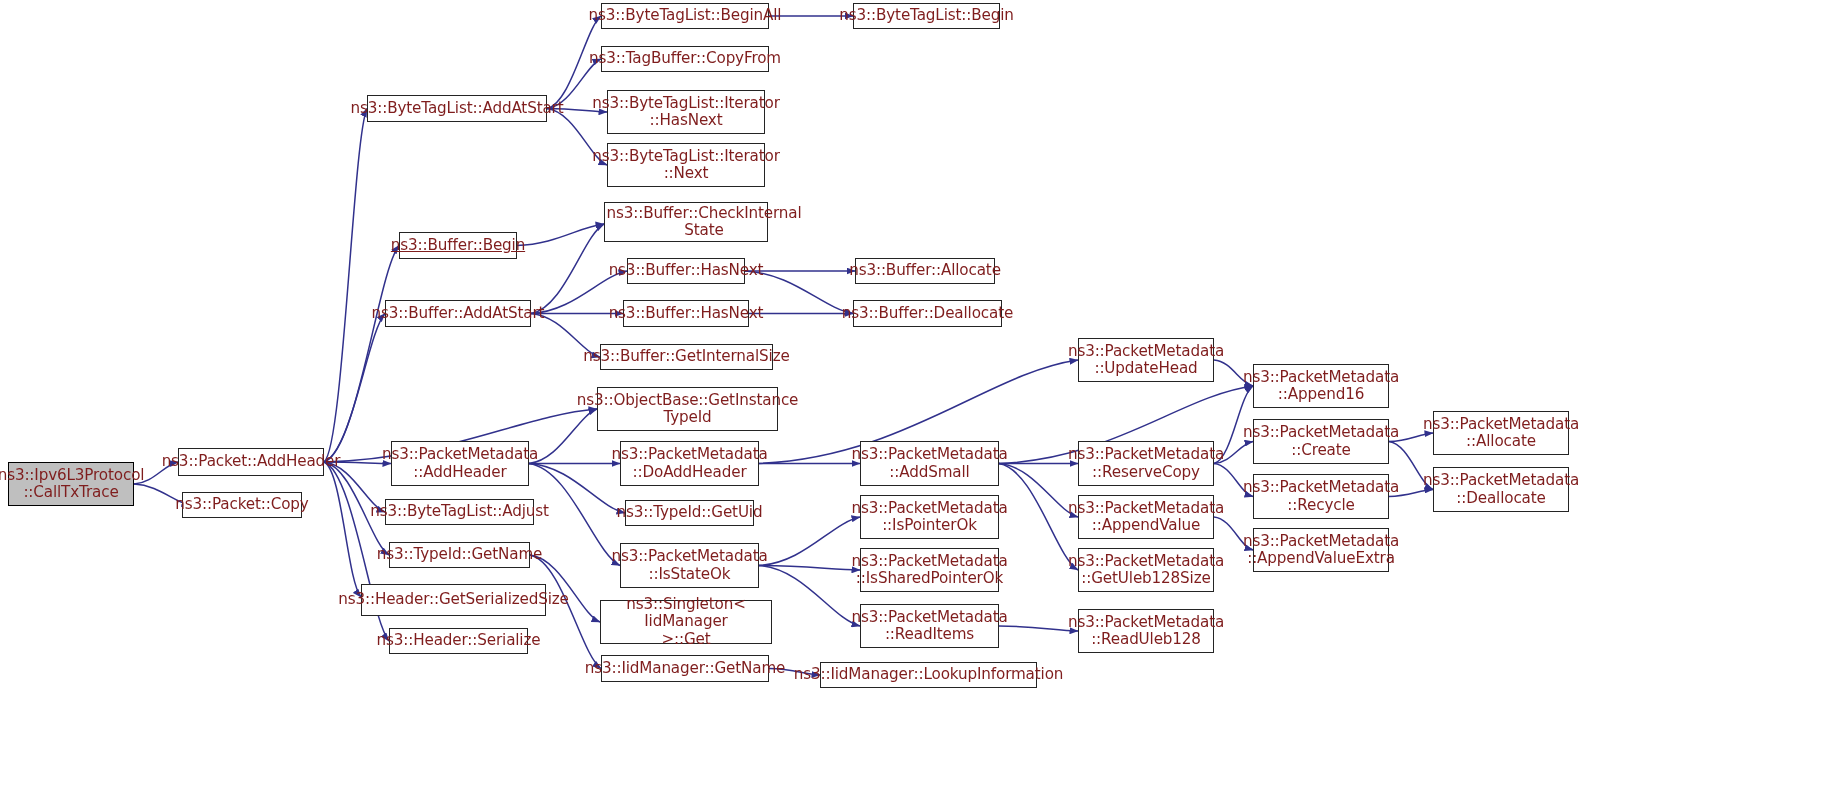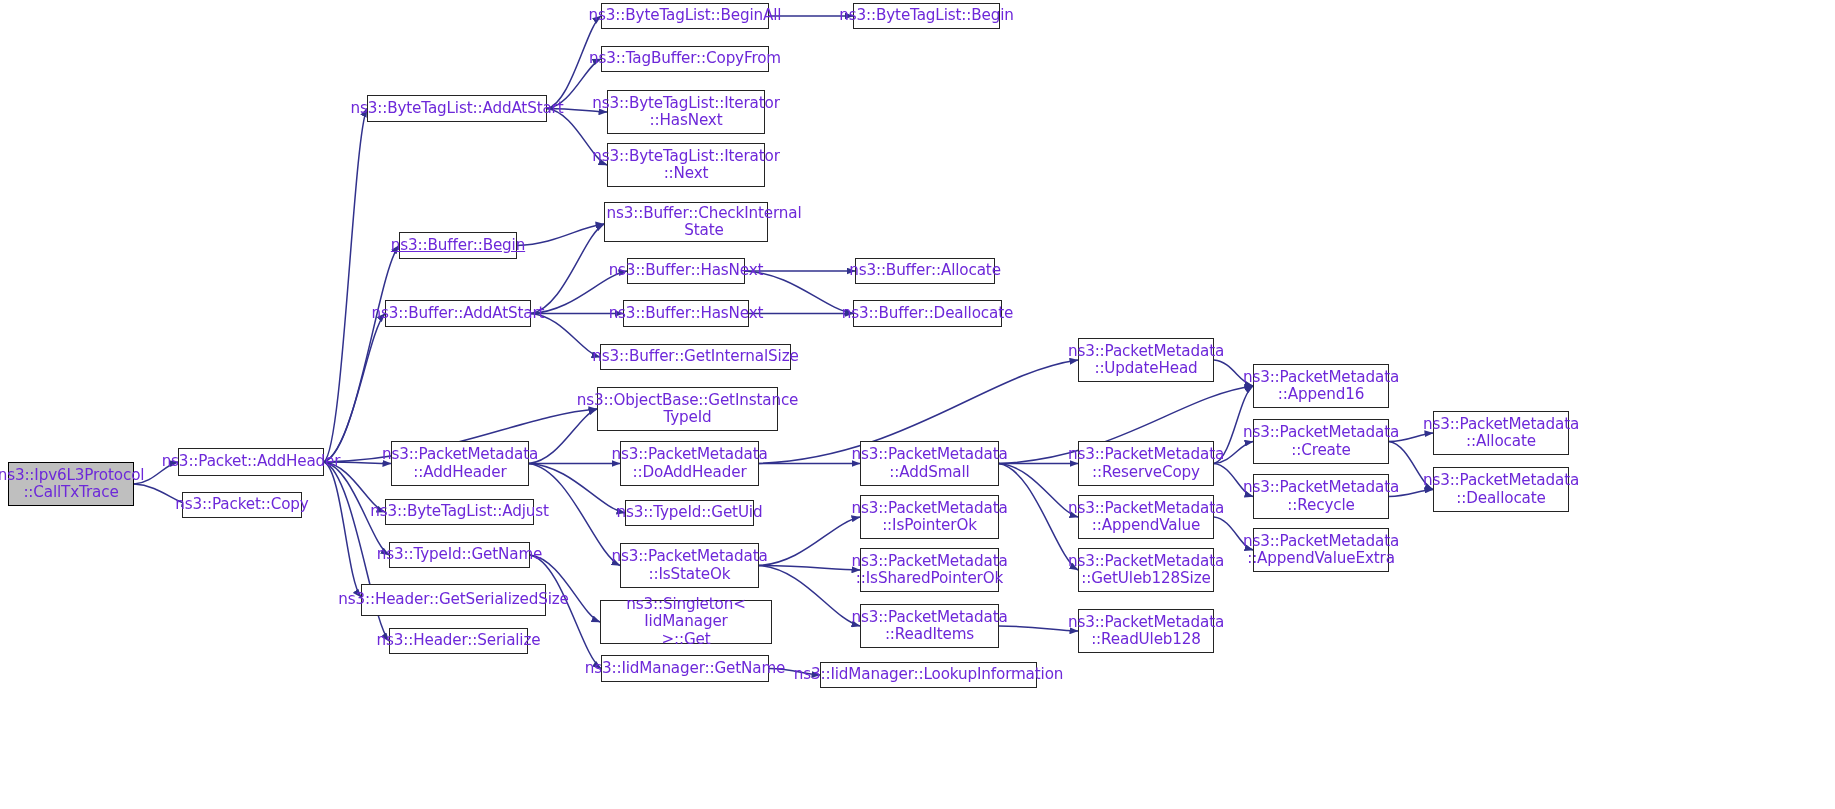"ns3::ByteTagList::BeginAll" .node { color: #6d28d9 -> #7f1d1d }
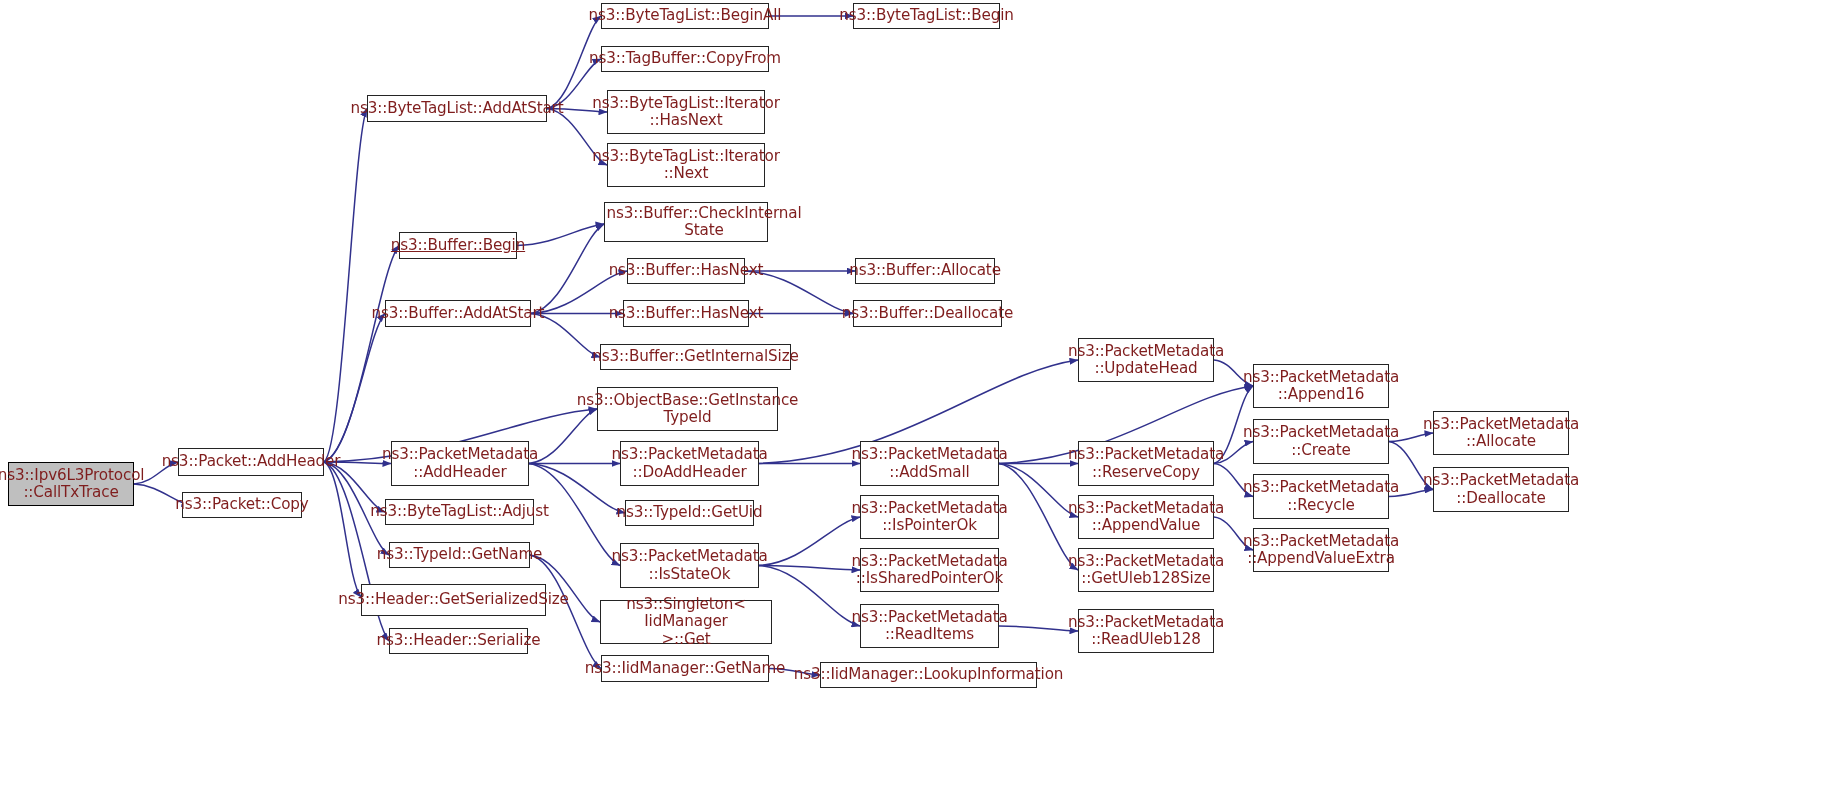"ns3::Buffer::GetInternalSize" div.node { width: 191px -> 173px }
